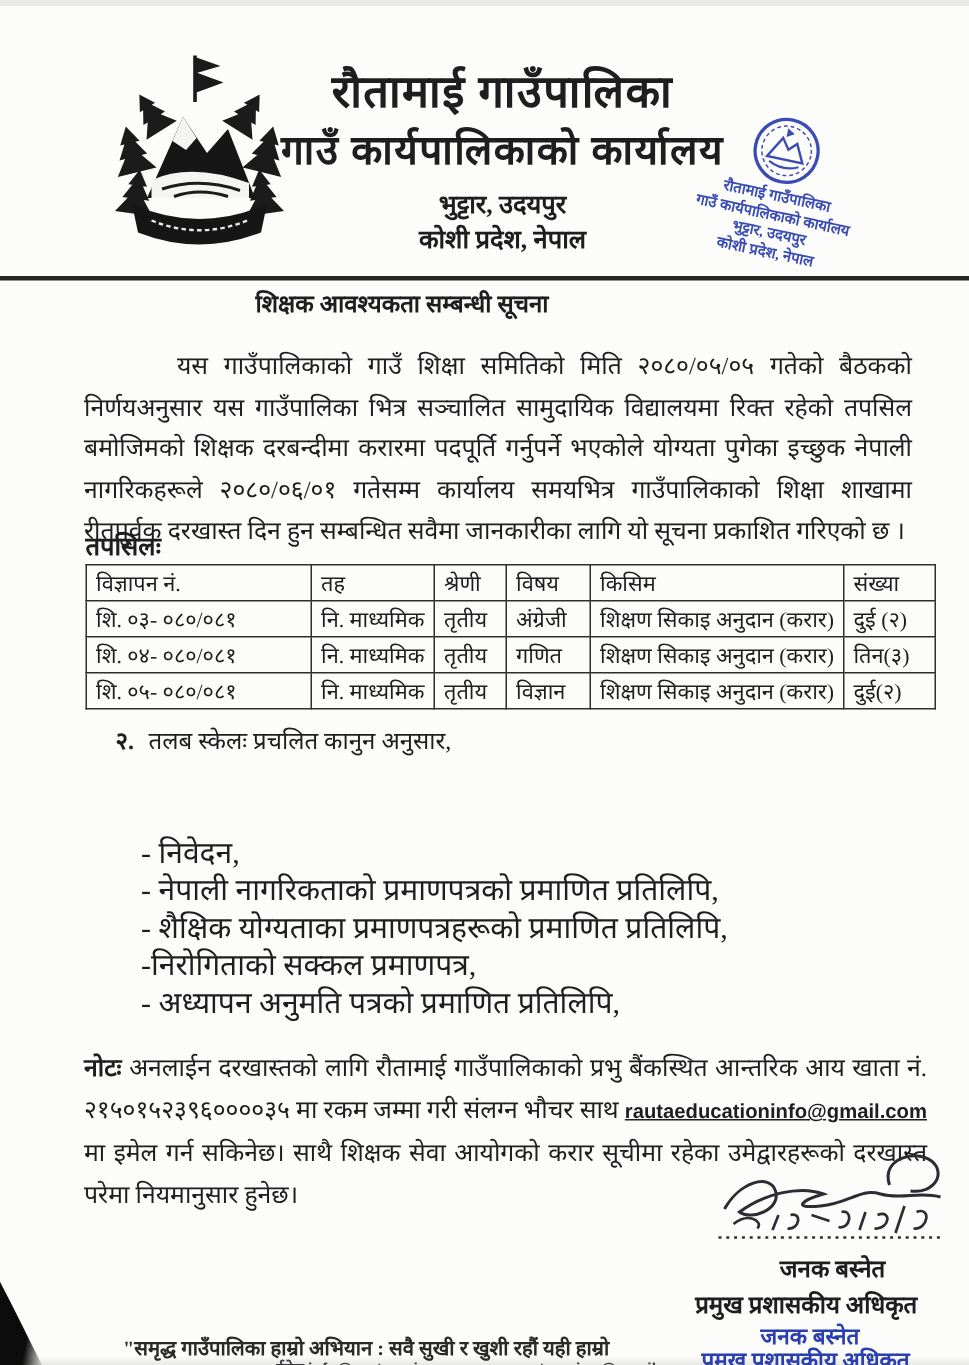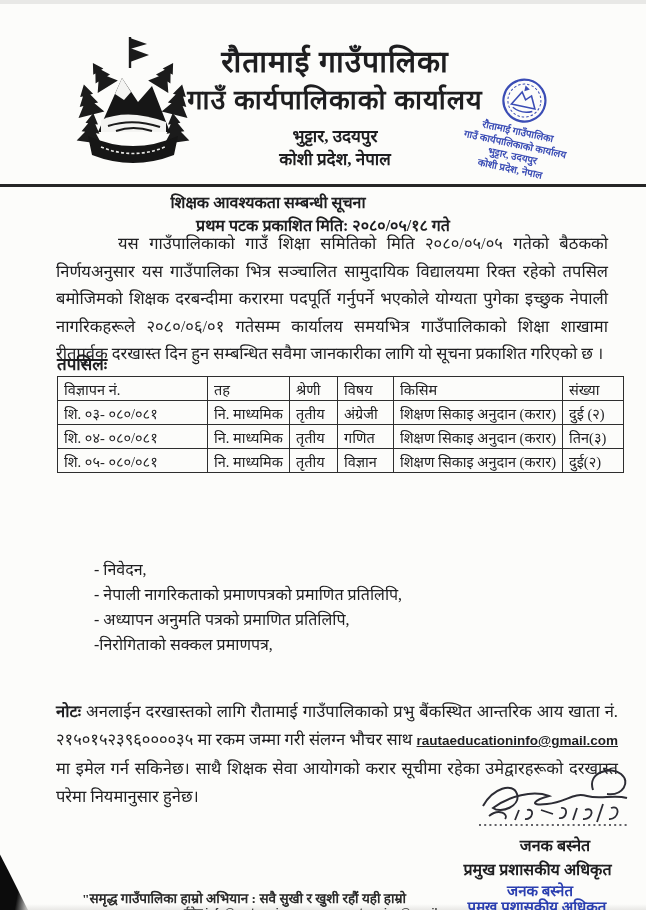"प्रथम पटक प्रकाशित मिति: २०८०/०५/१८" div.published { html: <div>प्रथम पटक प्रकाशित मिति: २०८०/०५/१८ गते</div> -> none }
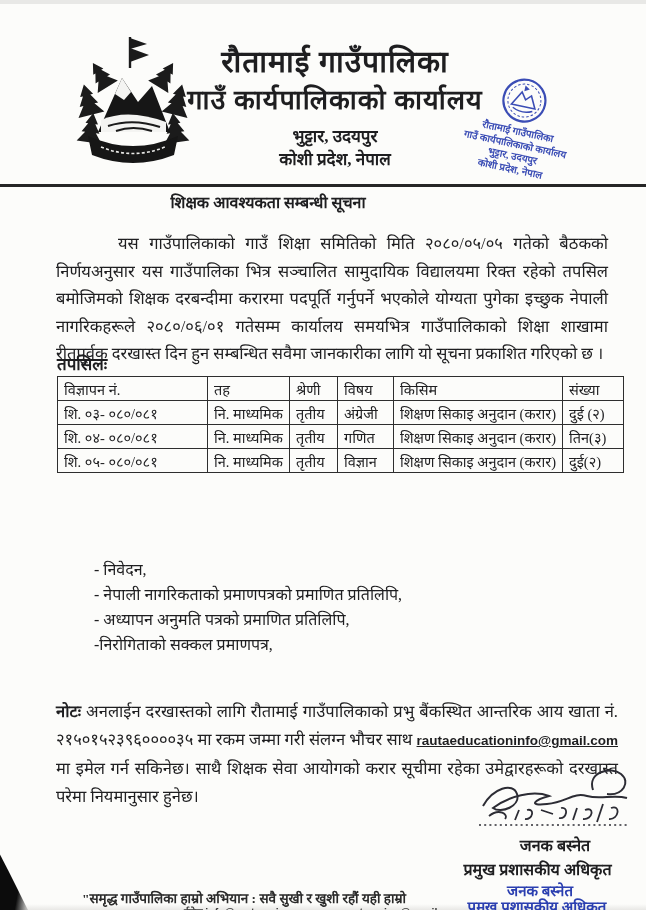"२. तलब स्केलः प्रचलित कानुन" div.cond-item { html: none -> <div> <span>२.</span> <span>तलब स्केलः प्रचलित कानुन अनुसार,</span> </div> }
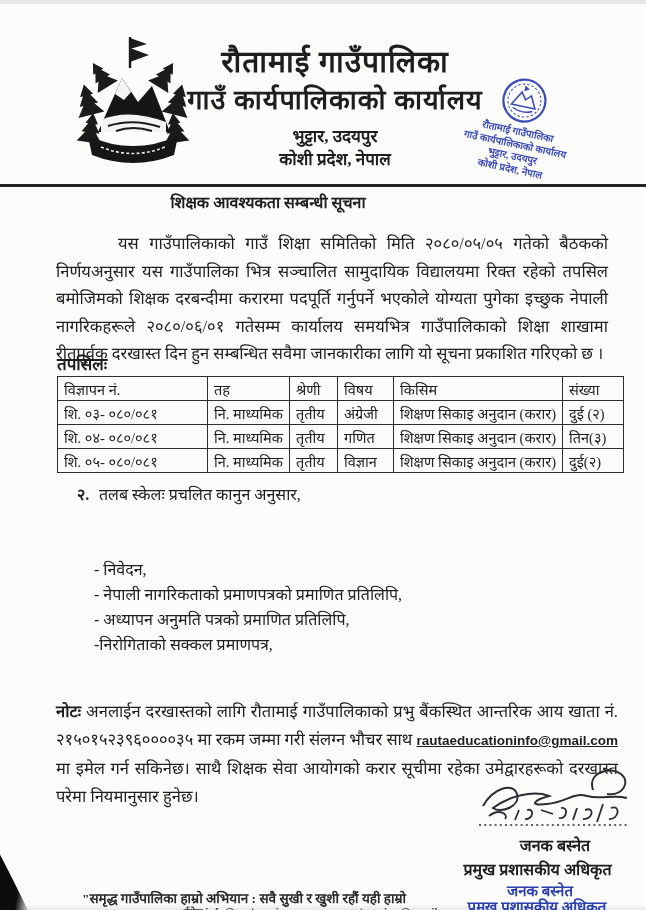"- निवेदन," .documents { font-size: 16px -> 20px }
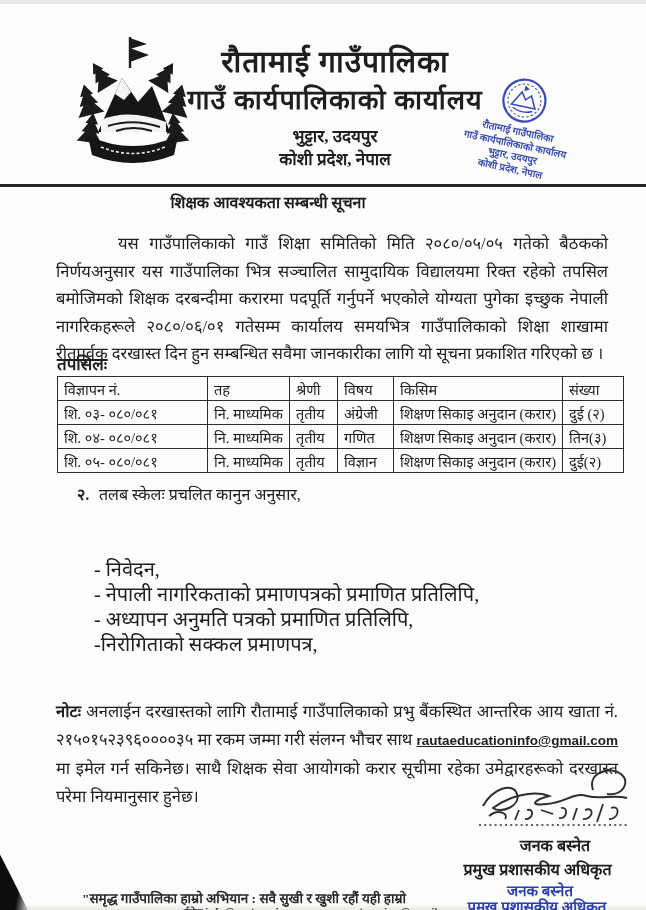"- शैक्षिक योग्यताका प्रमाणपत्रहरूको" div.doc-item { html: none -> <div>- शैक्षिक योग्यताका प्रमाणपत्रहरूको प्रमाणित प्रतिलिपि,</div> }
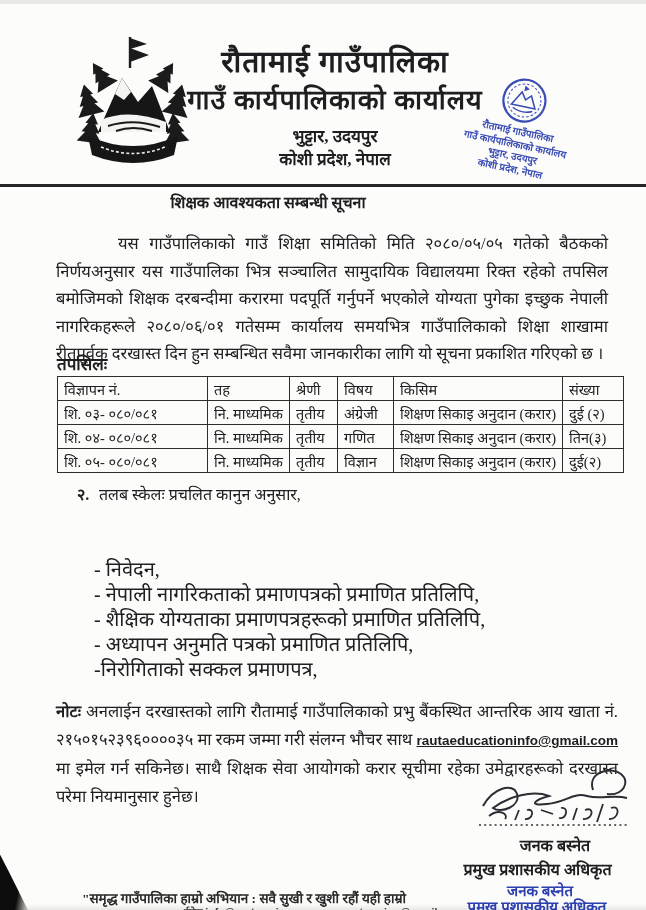"- अध्यापन अनुमति पत्रको प्रमाणित" div.doc-item { order: before "-निरोगिताको सक्कल प्रमाणपत्र," -> after "-निरोगिताको सक्कल प्रमाणपत्र," }
